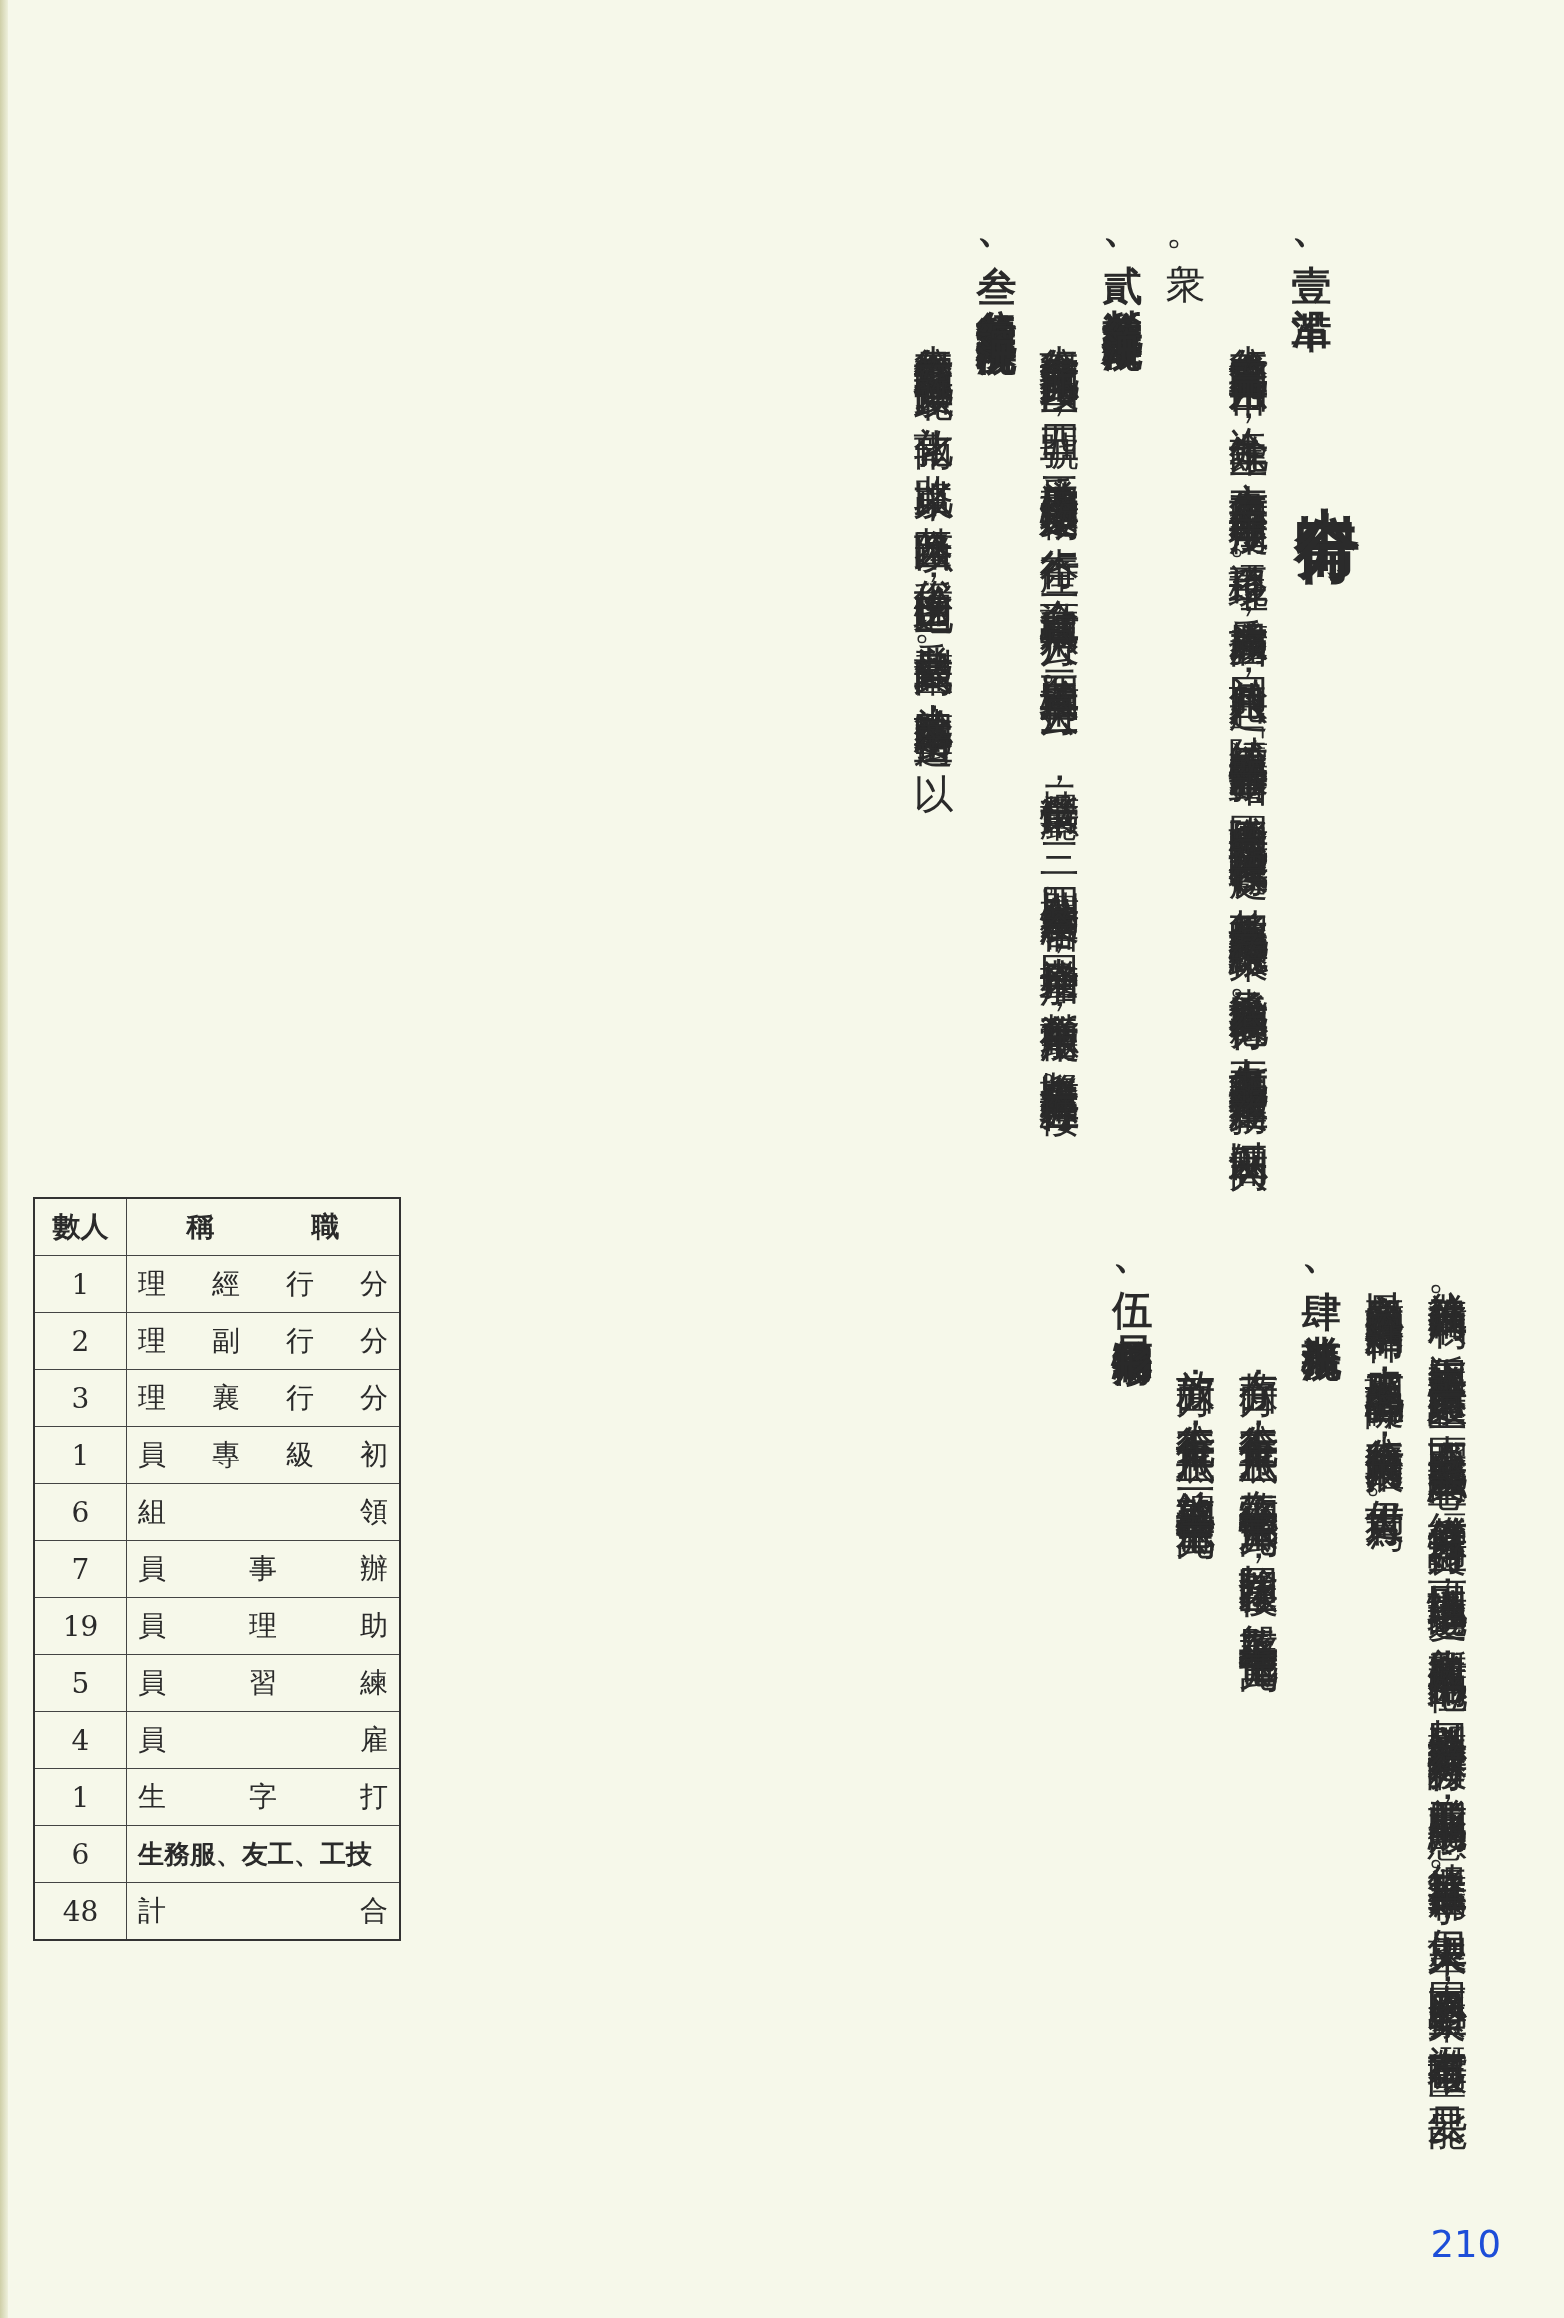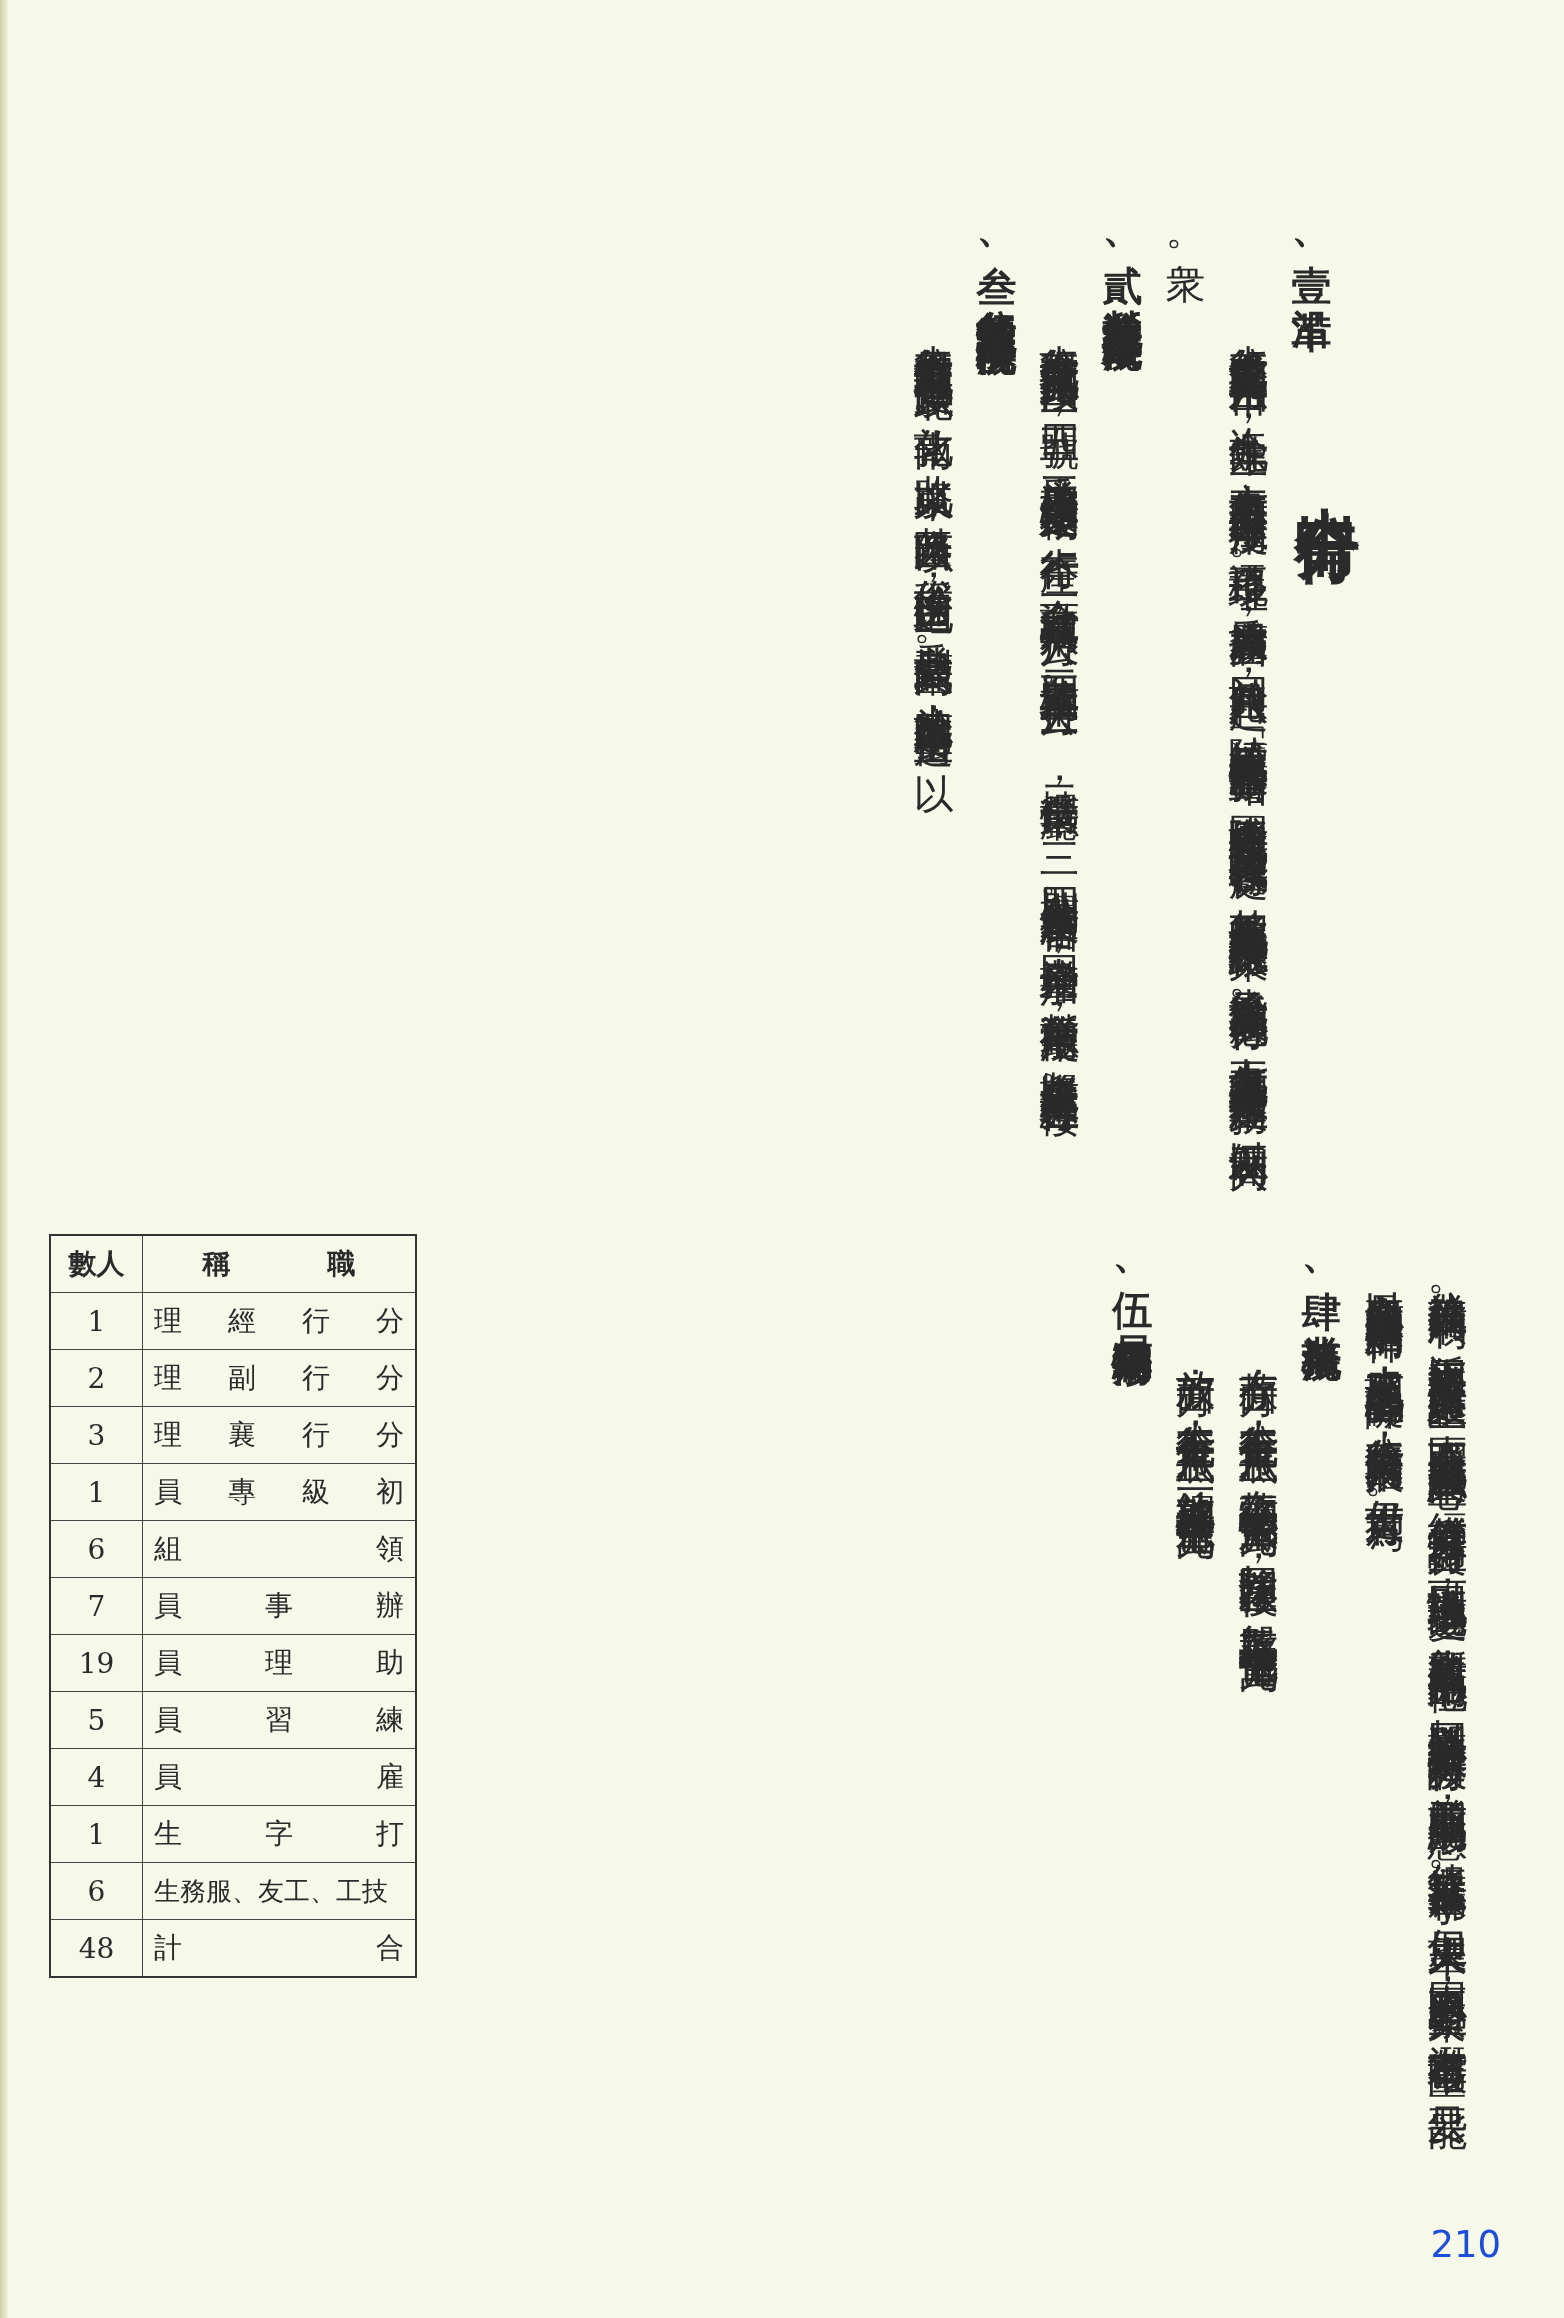"數人" .staff-table { margin-left: 16px -> none; top: 1234px -> 1197px }
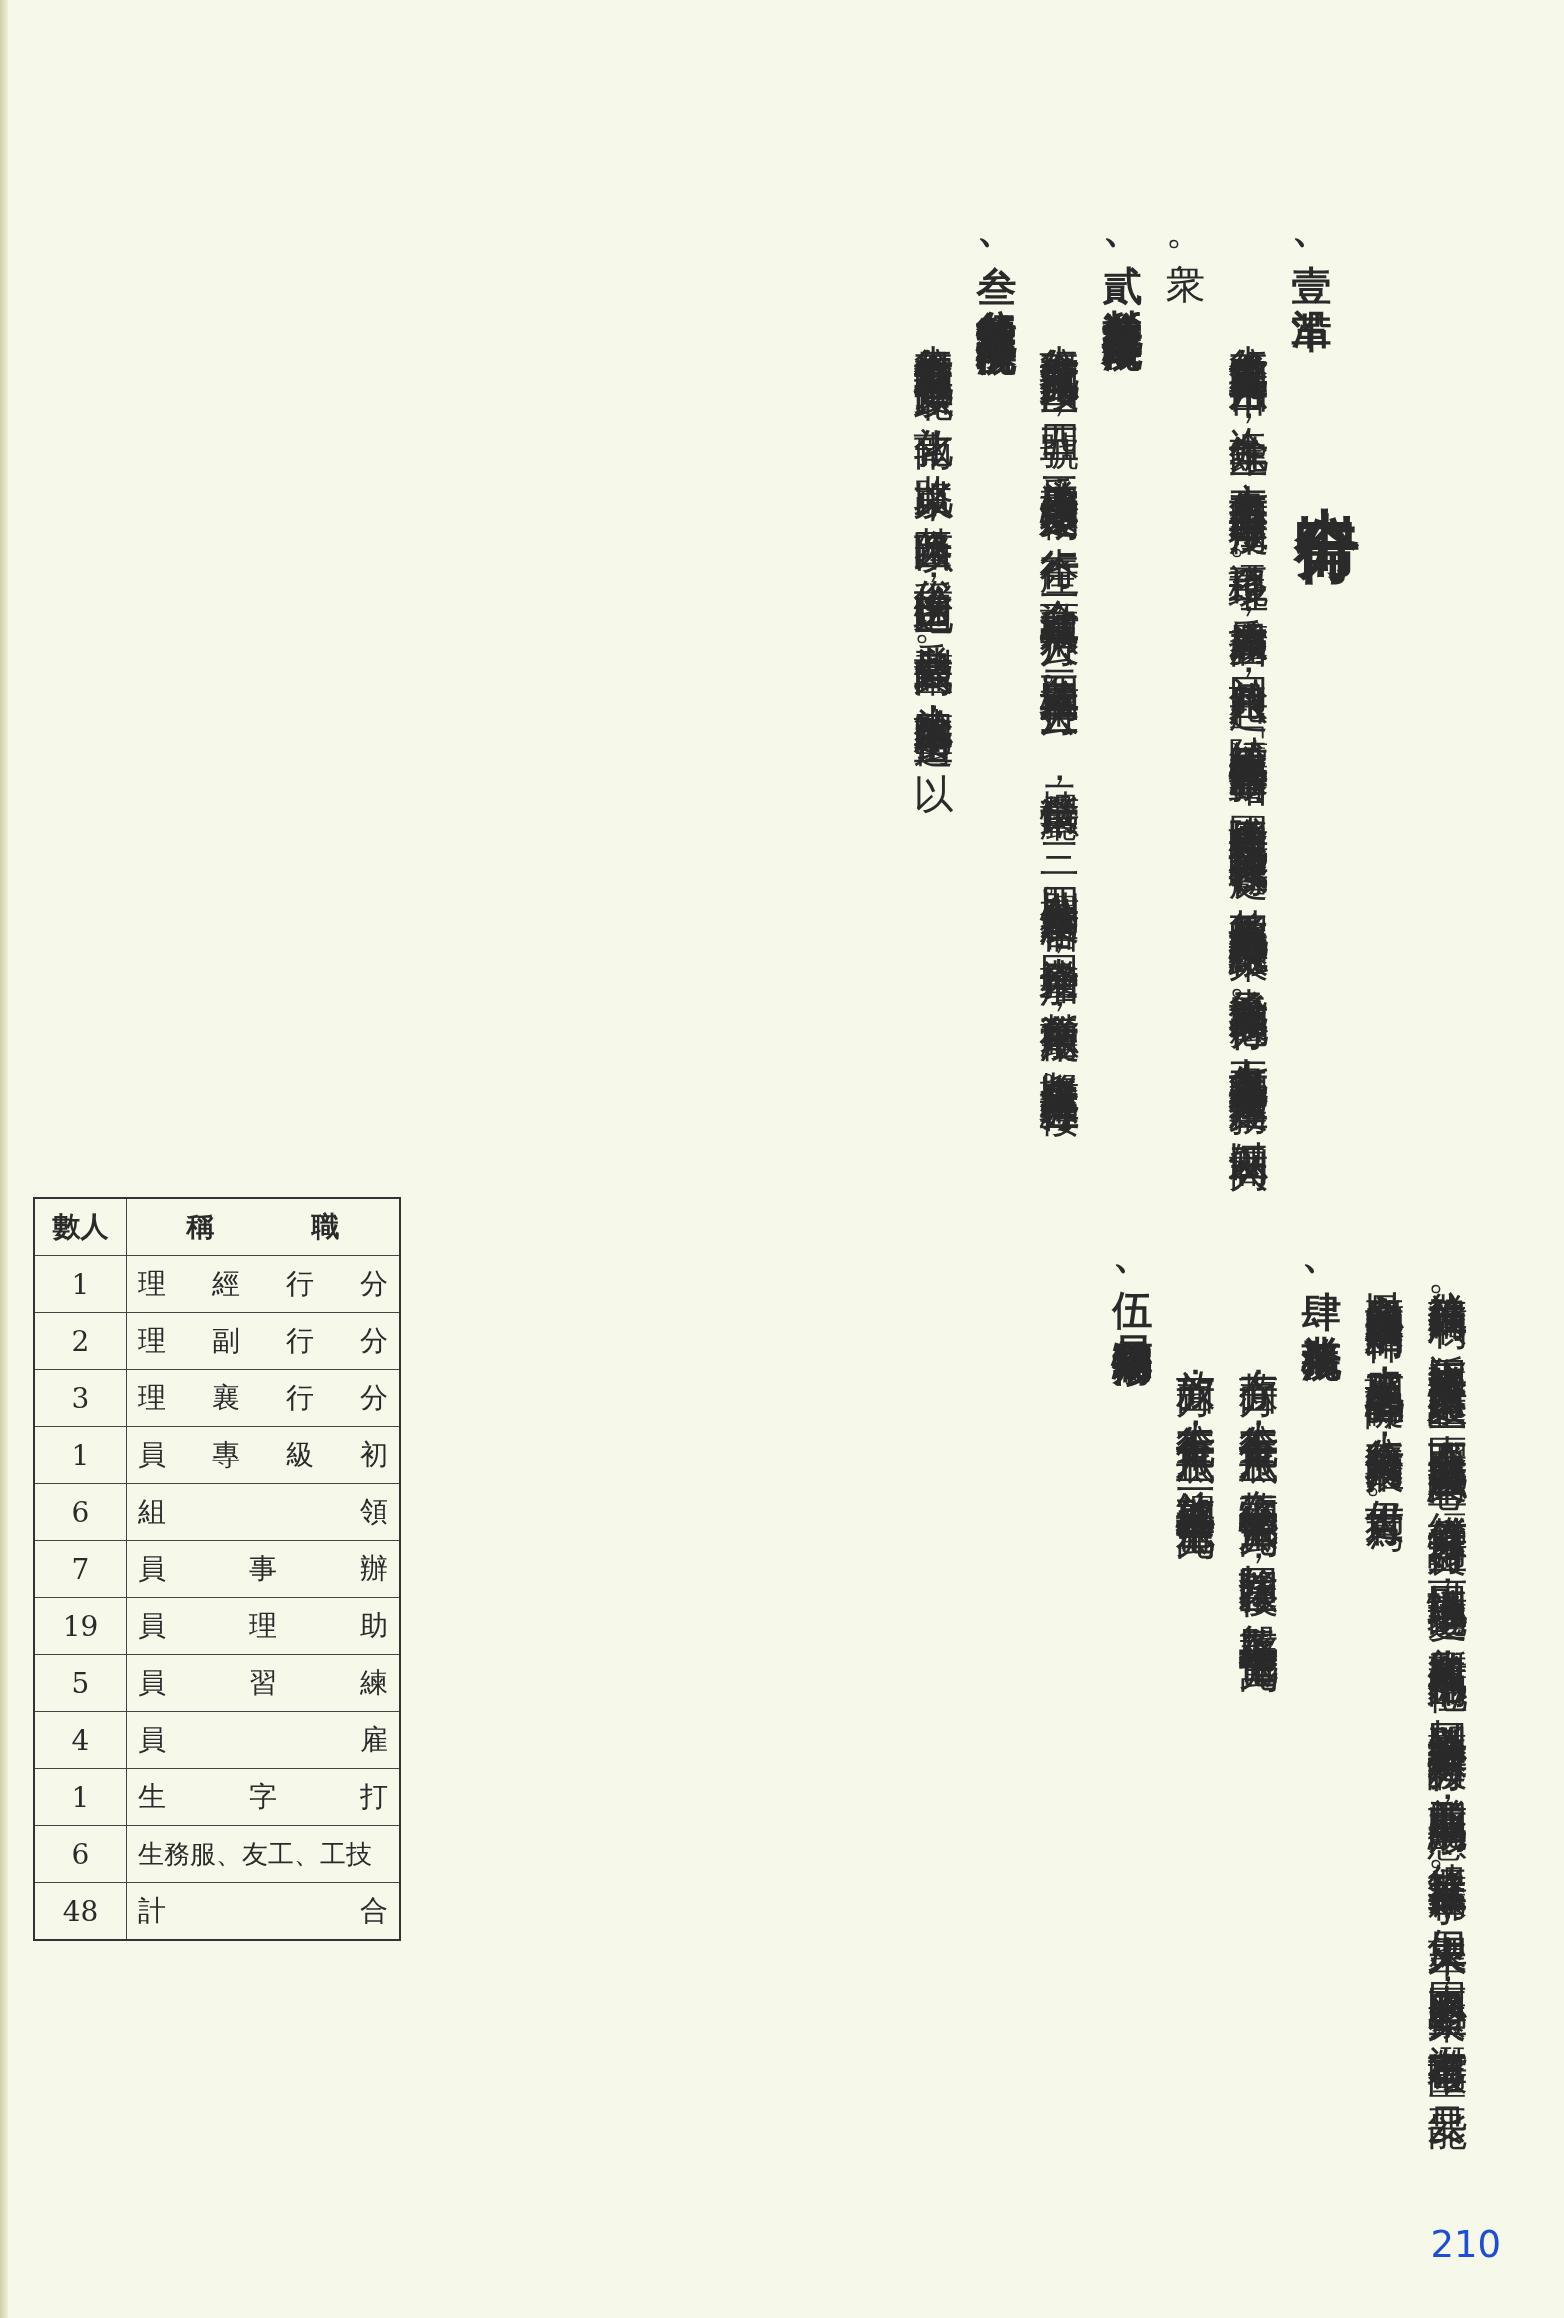"生務服、友工、工技" div.title-cell { font-weight: none -> bold }
